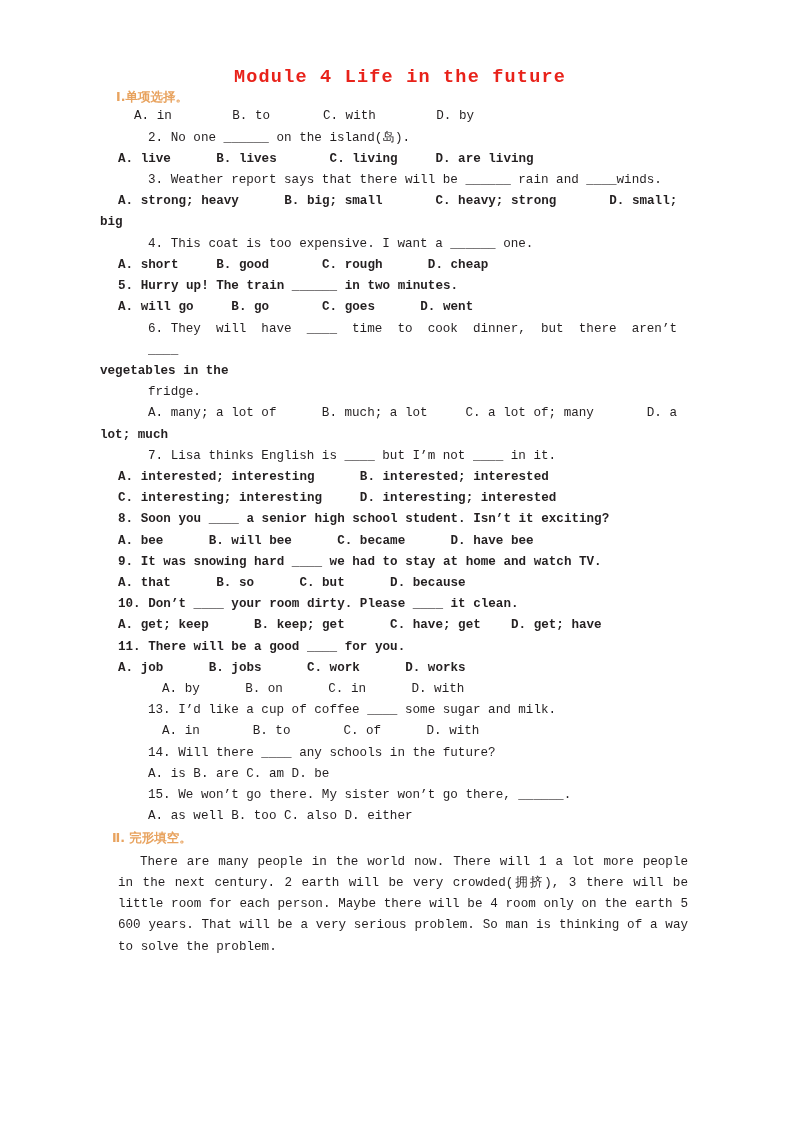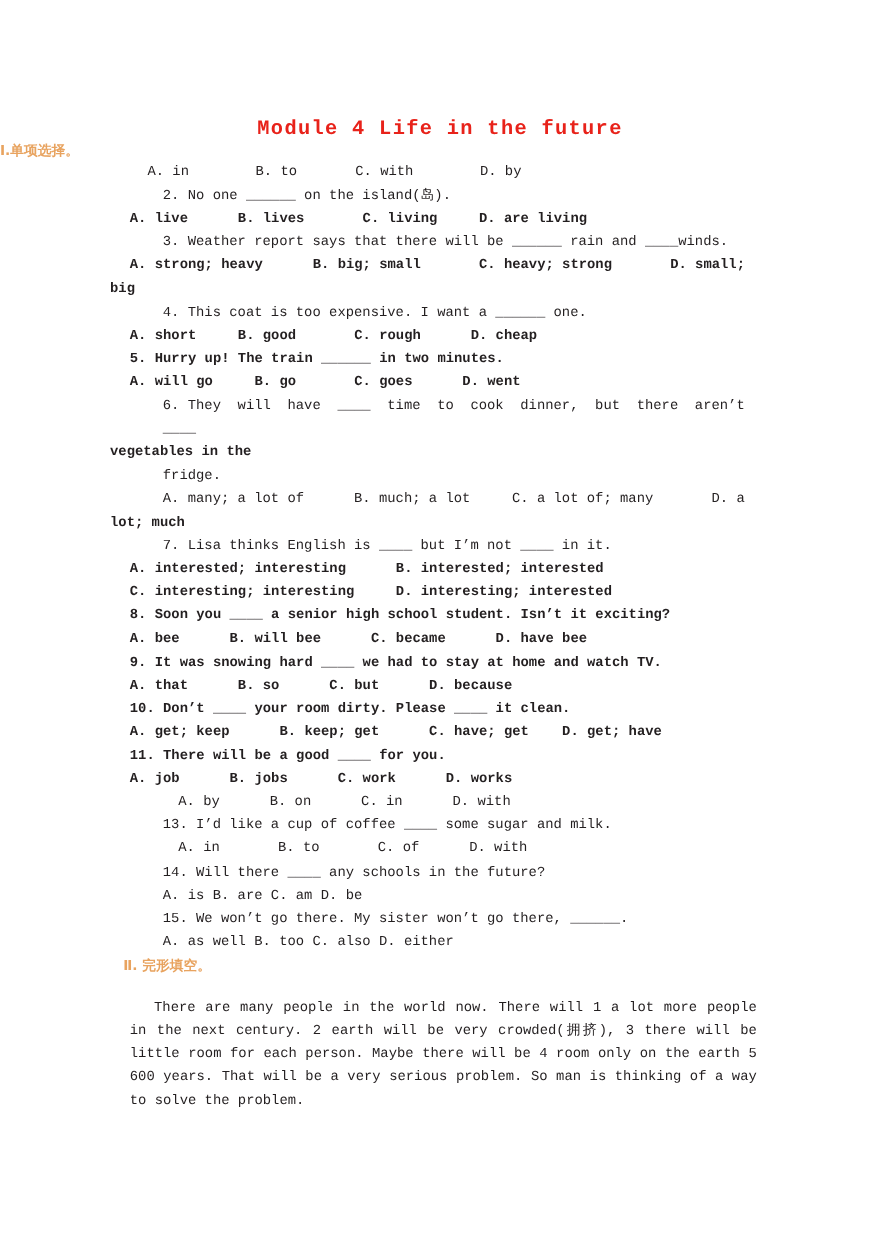"Module 4 Life in the" .title { padding-top: 108px -> 68px }
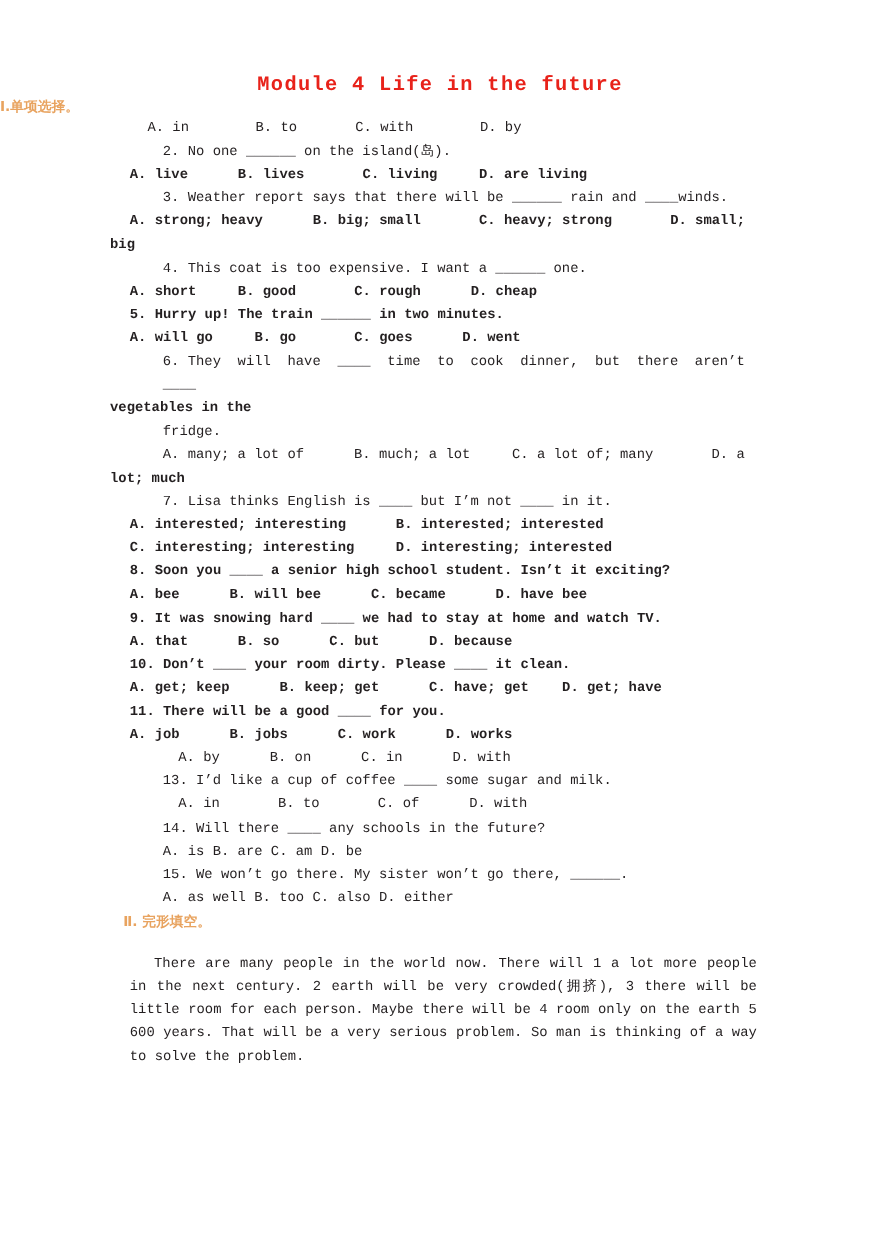"Ⅰ.单项选择。" .section-head { padding-left: none -> 116px }
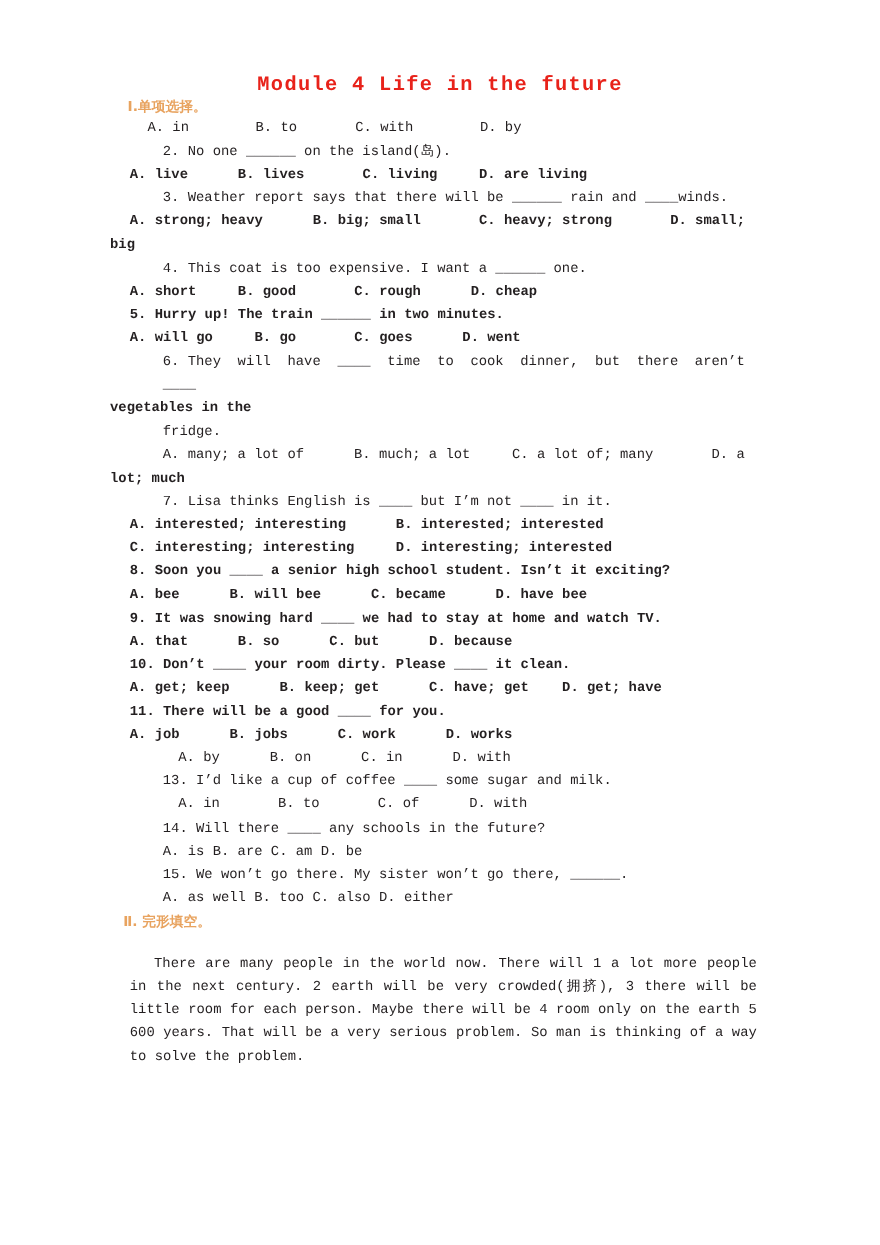"There are many people in" .cloze { margin-top: 18px -> 4px }
